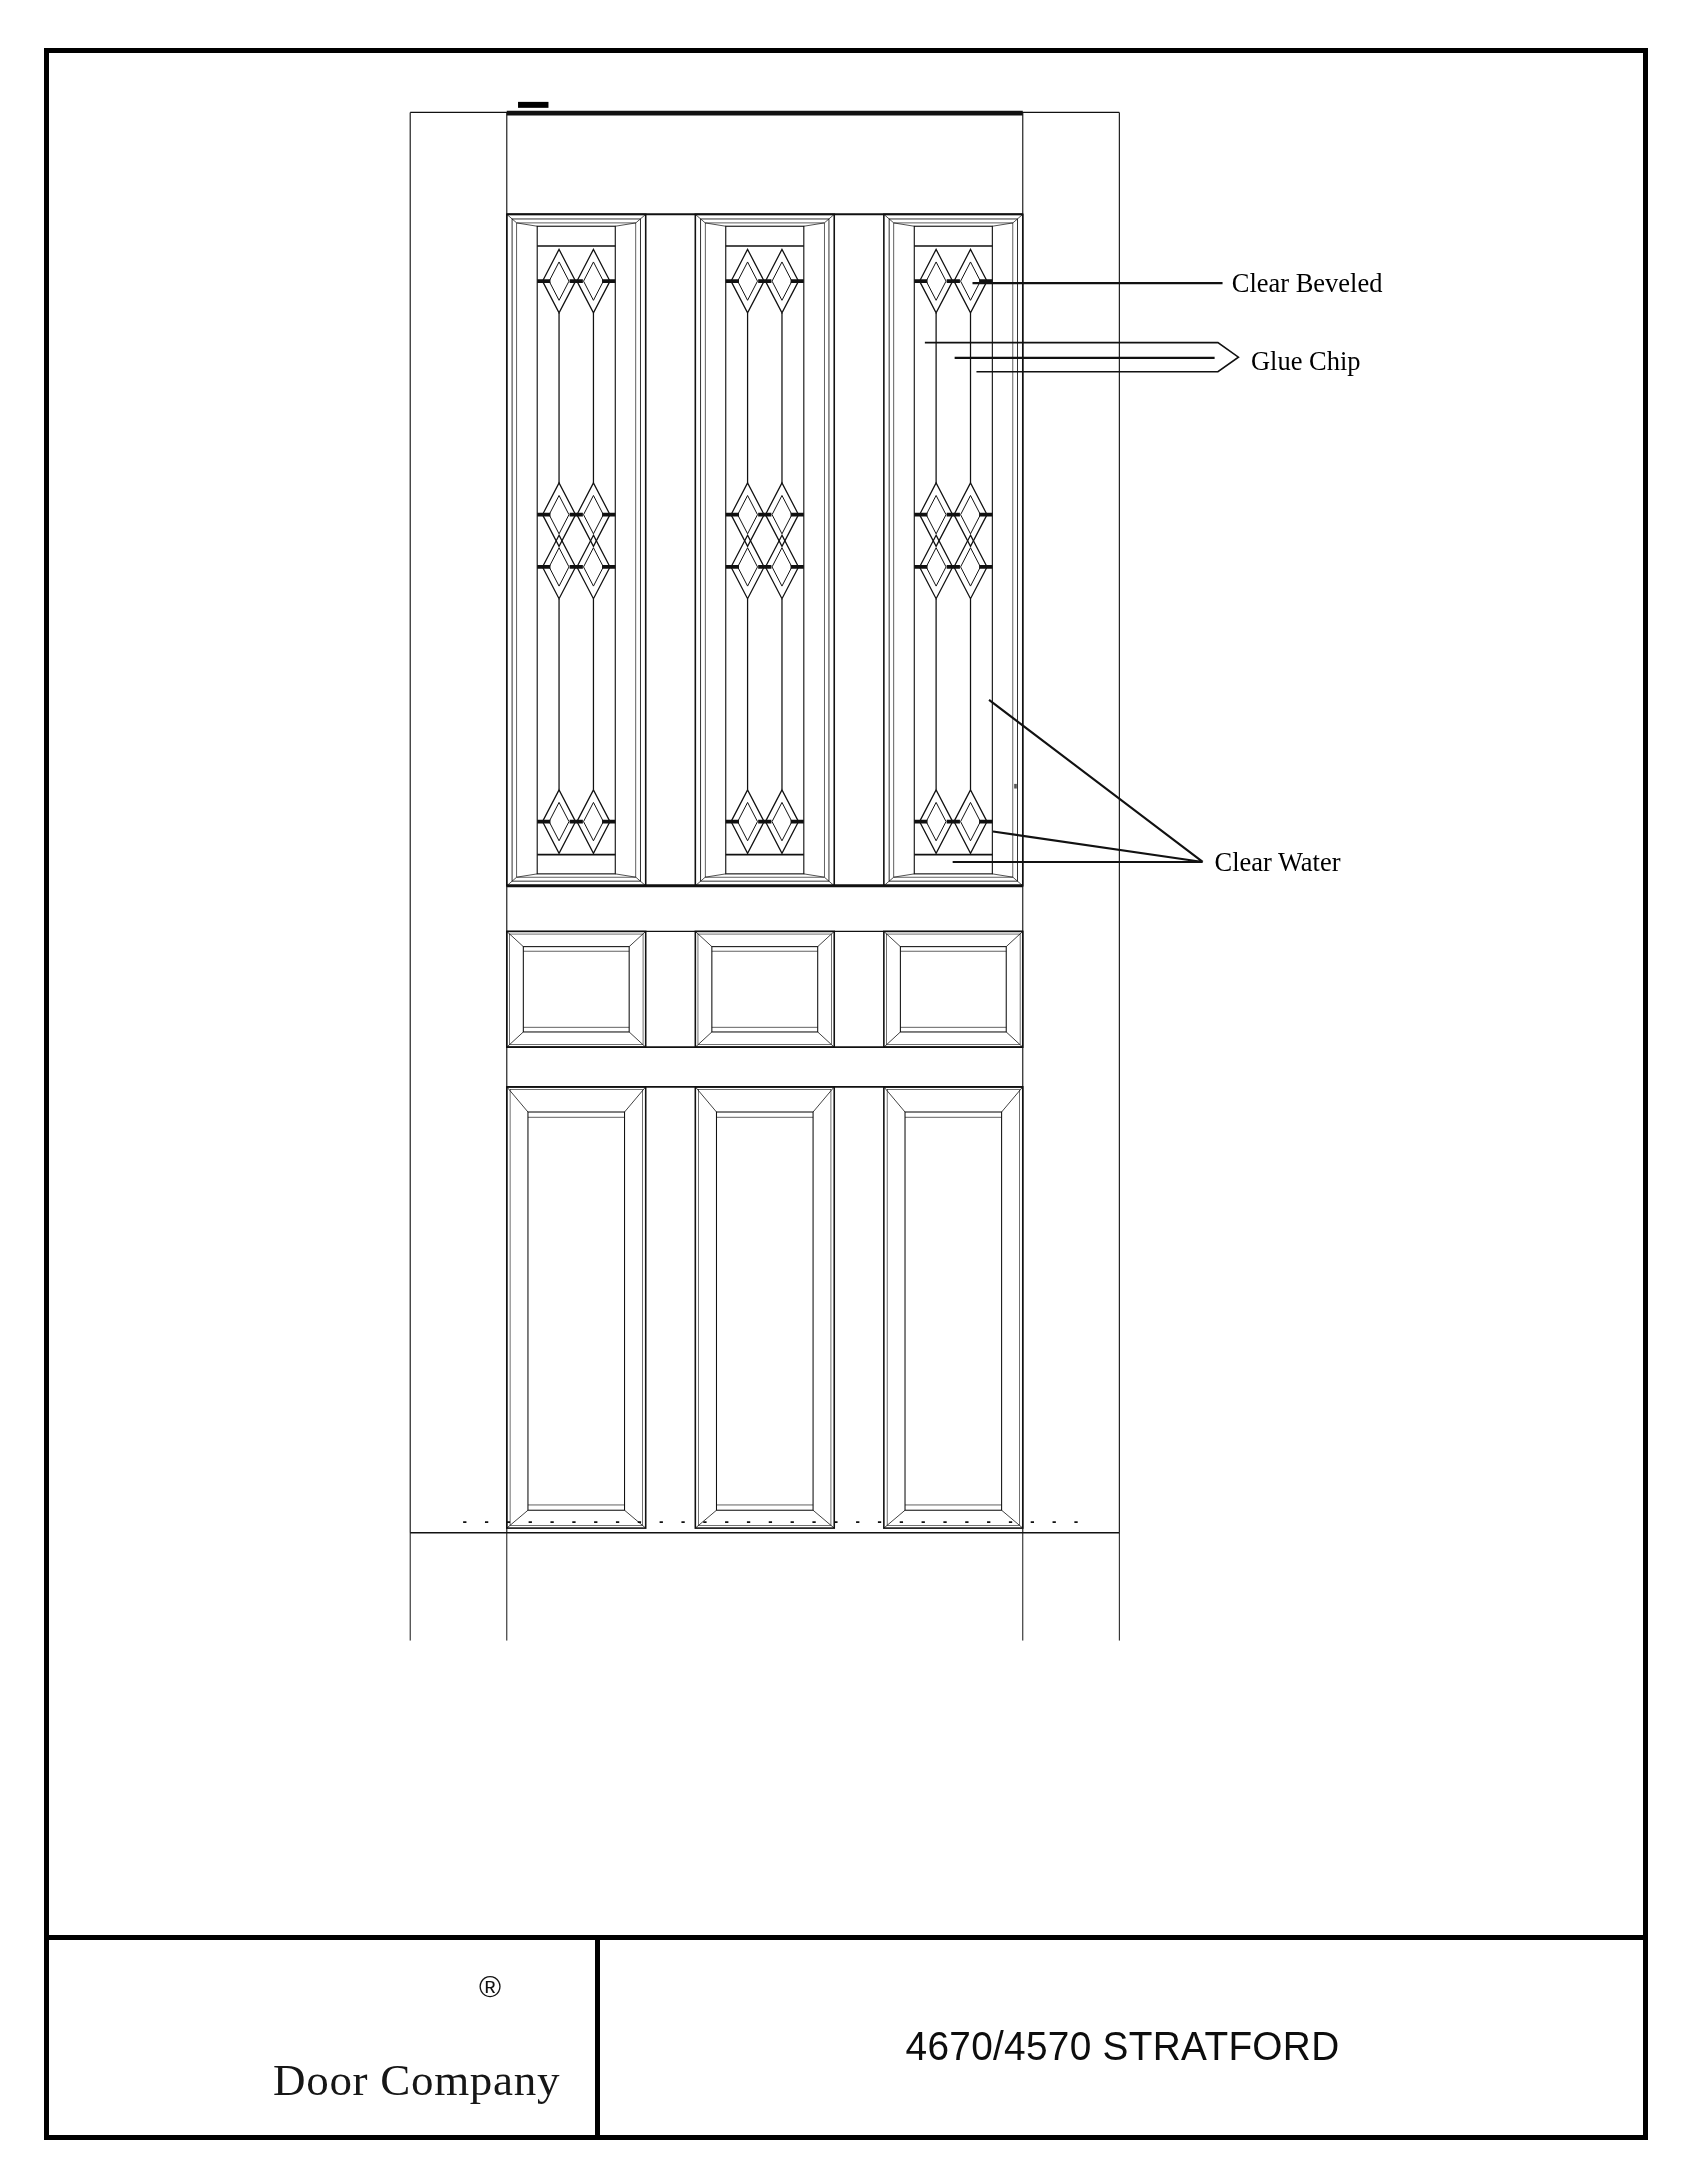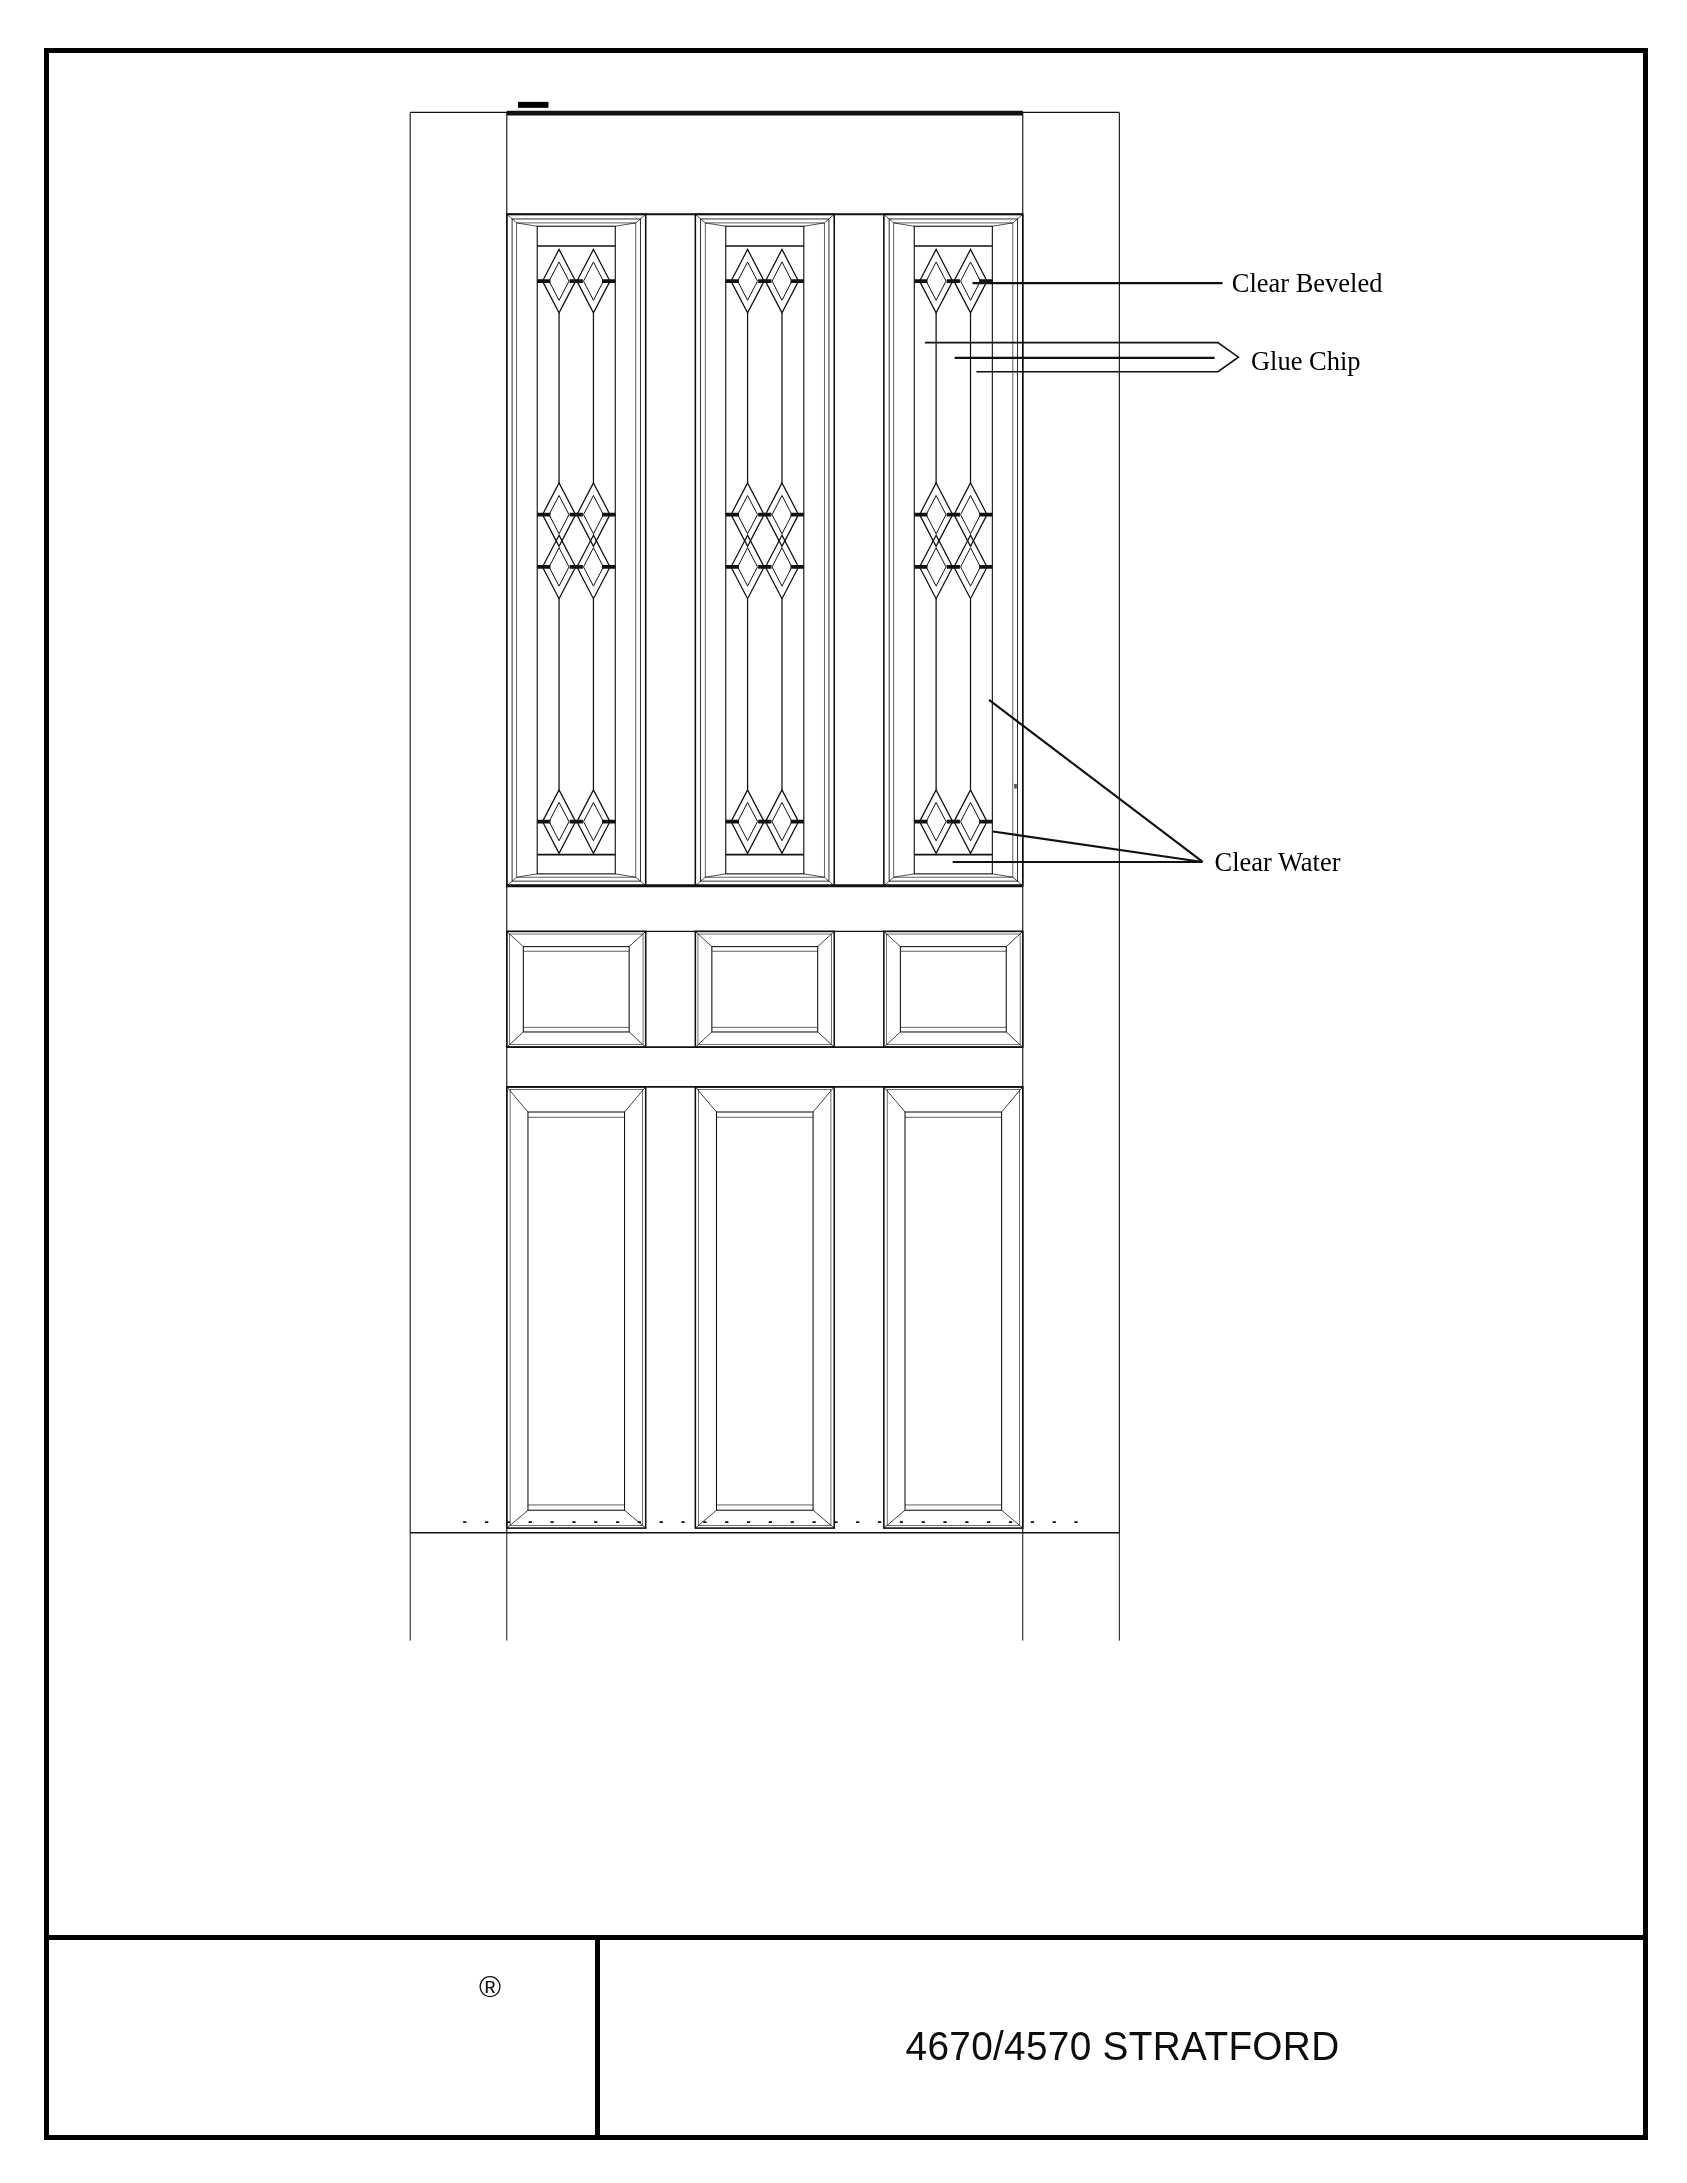"Door Company" div { html: none -> <div>Door Company</div> }
